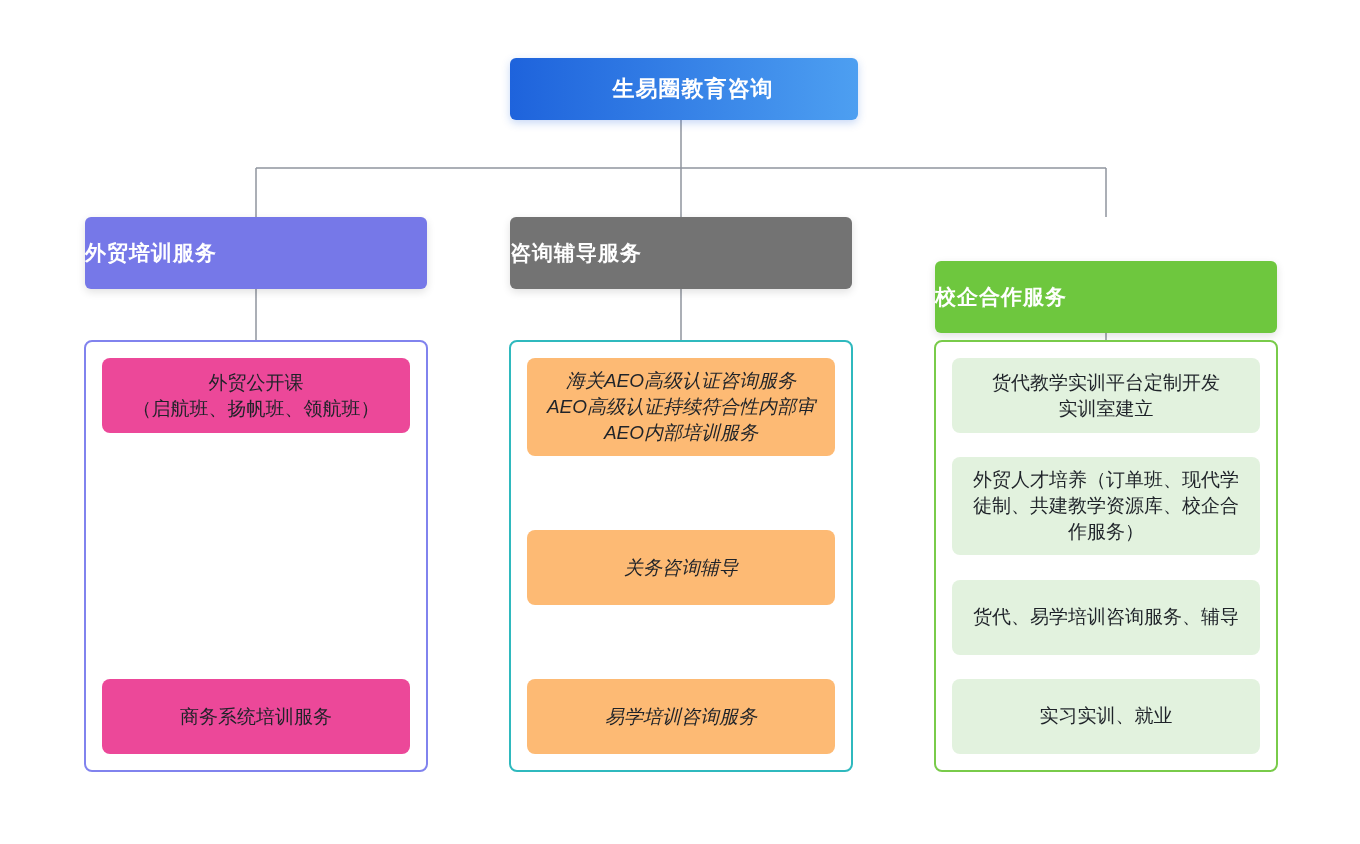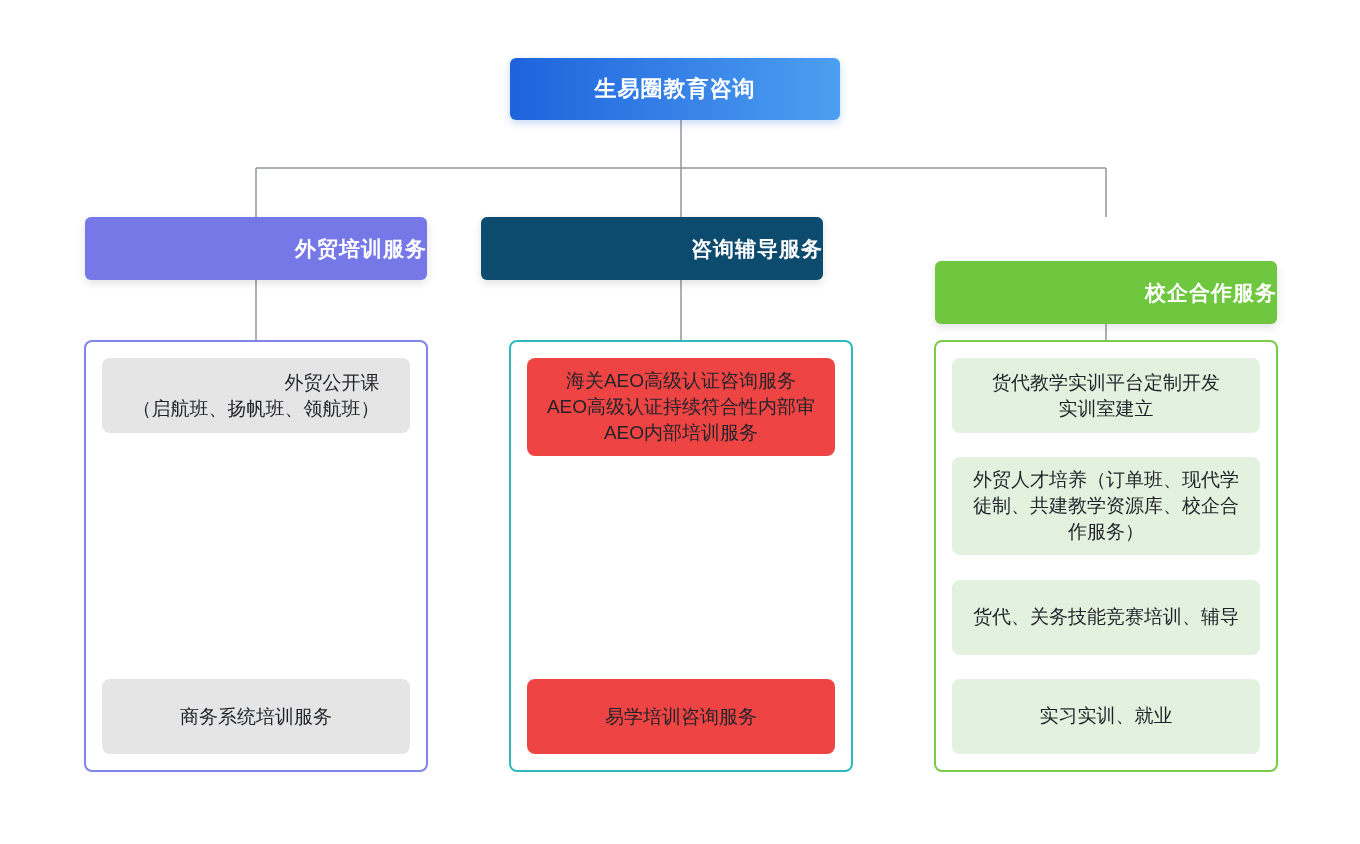"生易圈教育咨询" .root-node { padding-left: none -> 18px }
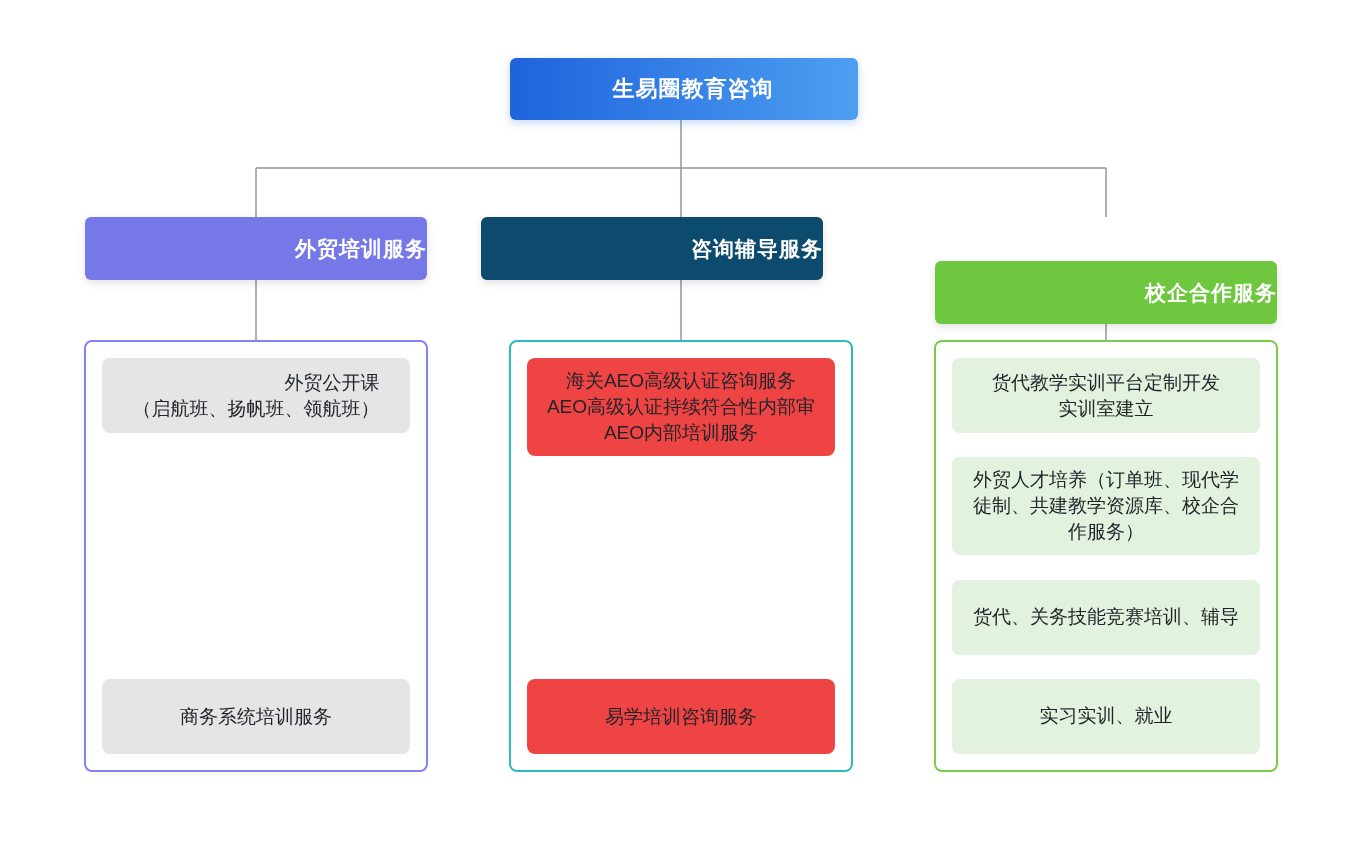"外贸培训服务" .col-header { height: 63px -> 72px; justify-content: flex-end -> flex-start }
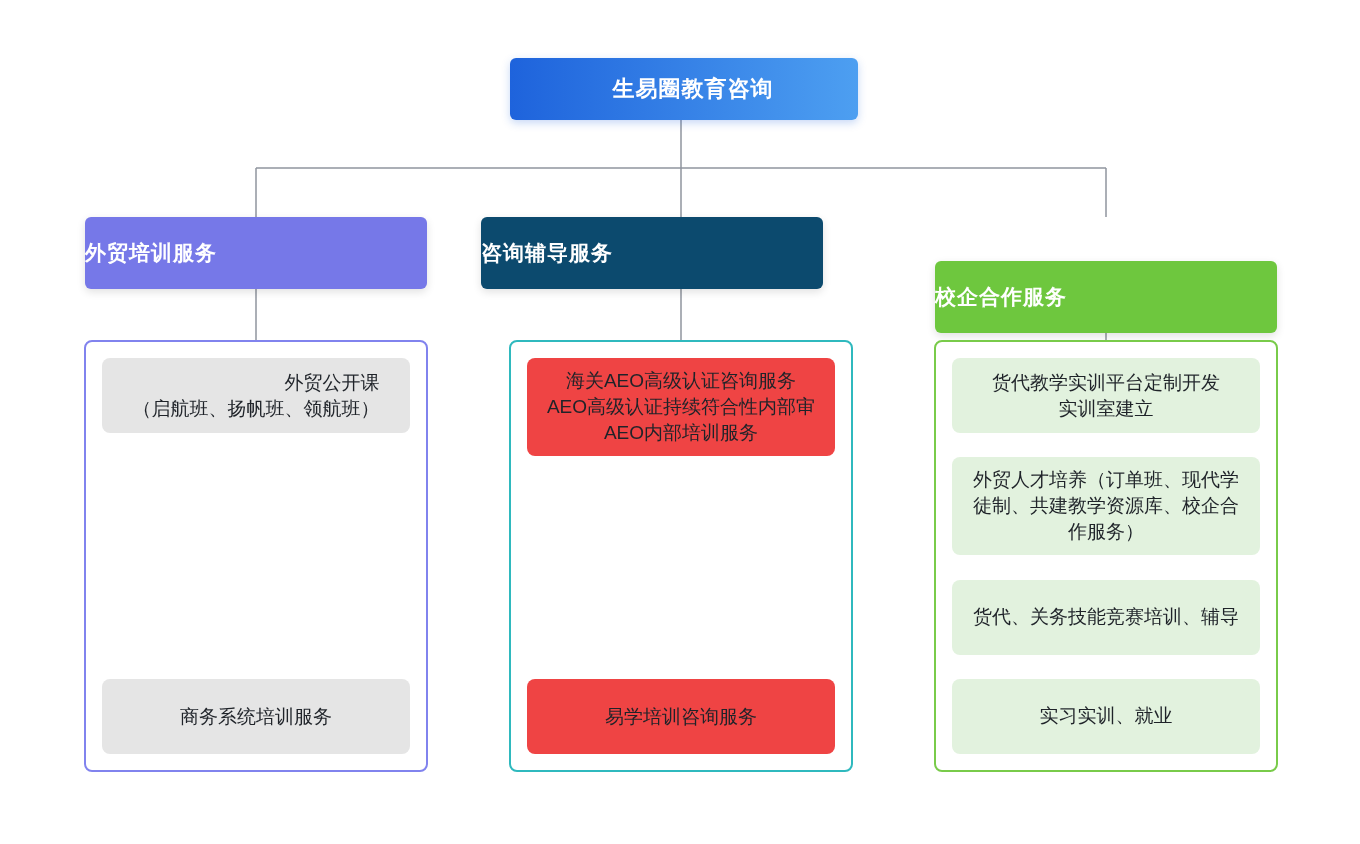"咨询辅导服务" .col-header.c1 { background: #0c4a6e -> #737373; left: 481px -> 510px }
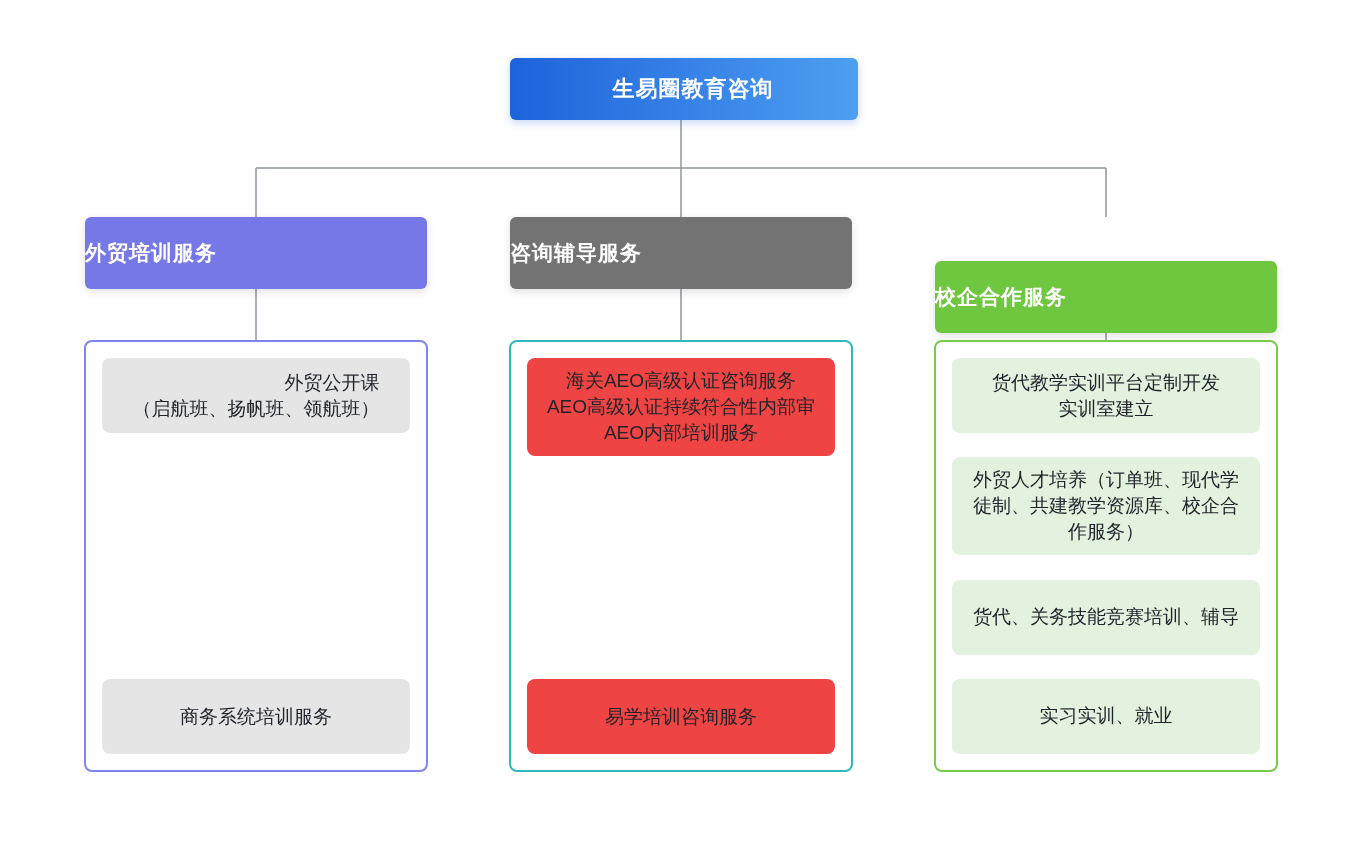"外贸公开课" .c0 .service-item { background: #e5e5e5 -> #ec4899; text-align: right -> none }
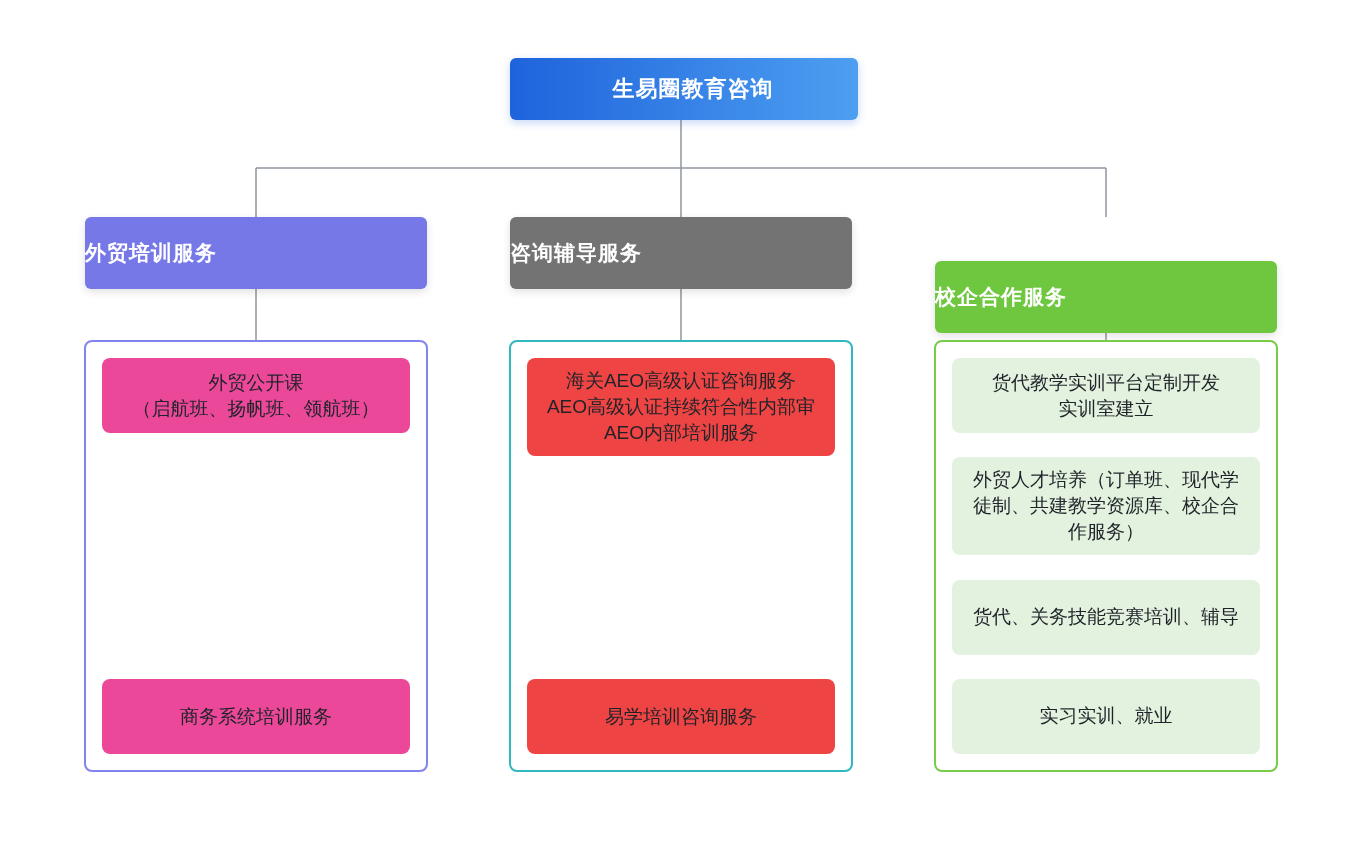"海关AEO高级认证咨询服务" .c1 .service-item { background: #ef4444 -> #fdba74; font-style: none -> italic }
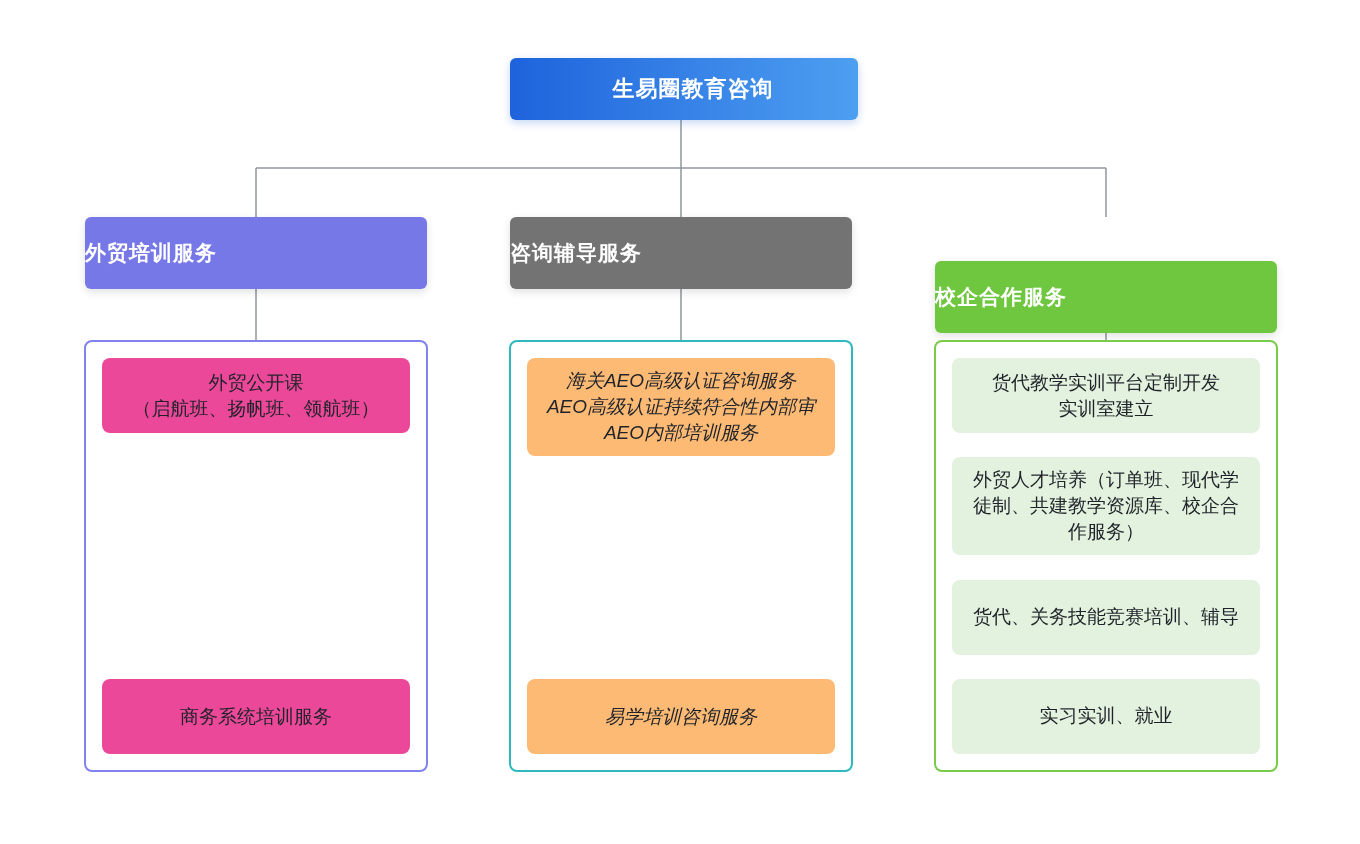"关务咨询辅导" div.service-item { html: none -> <div>关务咨询辅导</div> }
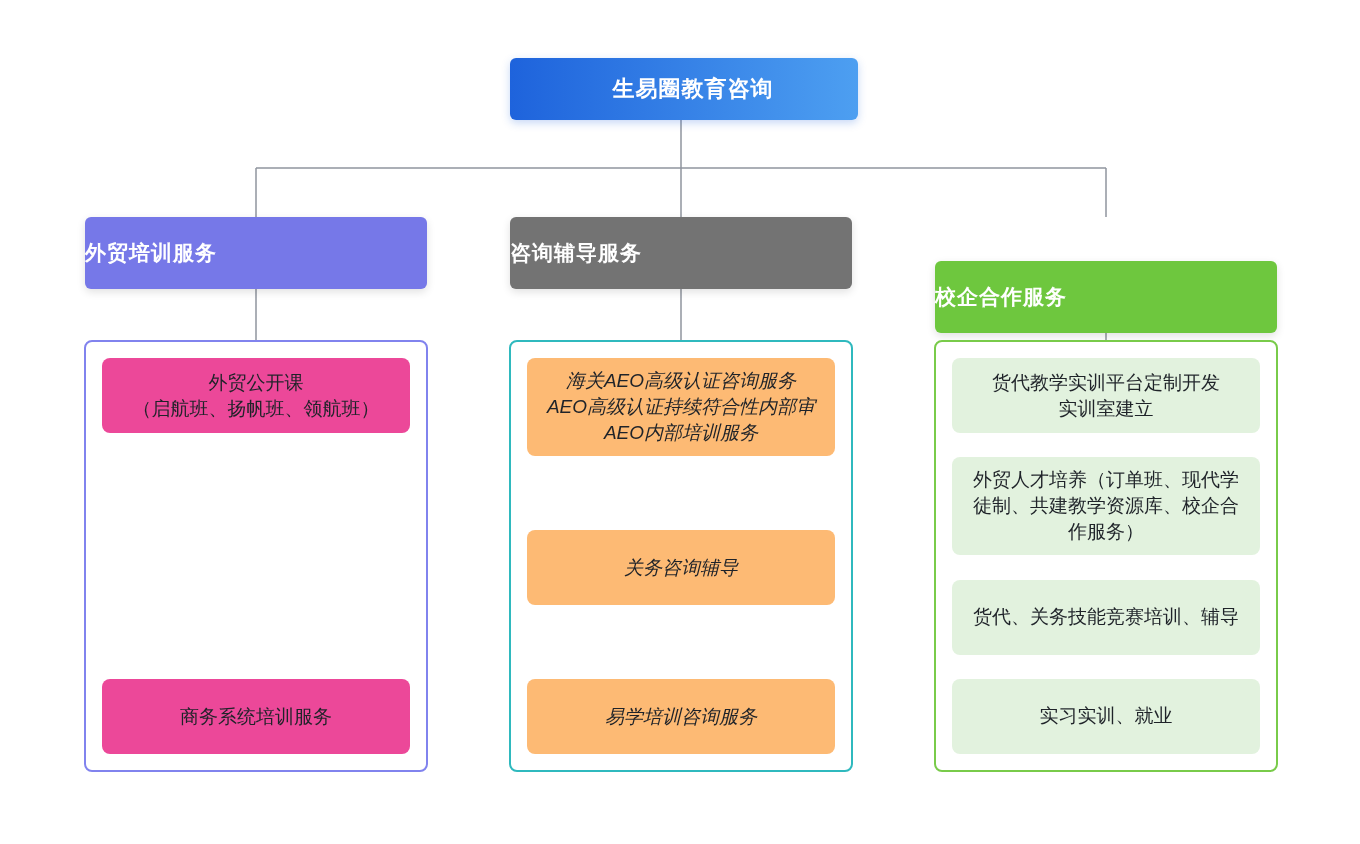"货代、关务技能竞赛培训、辅导" div.service-item { text: 关务技能竞赛培训 -> 易学培训咨询服务 }
